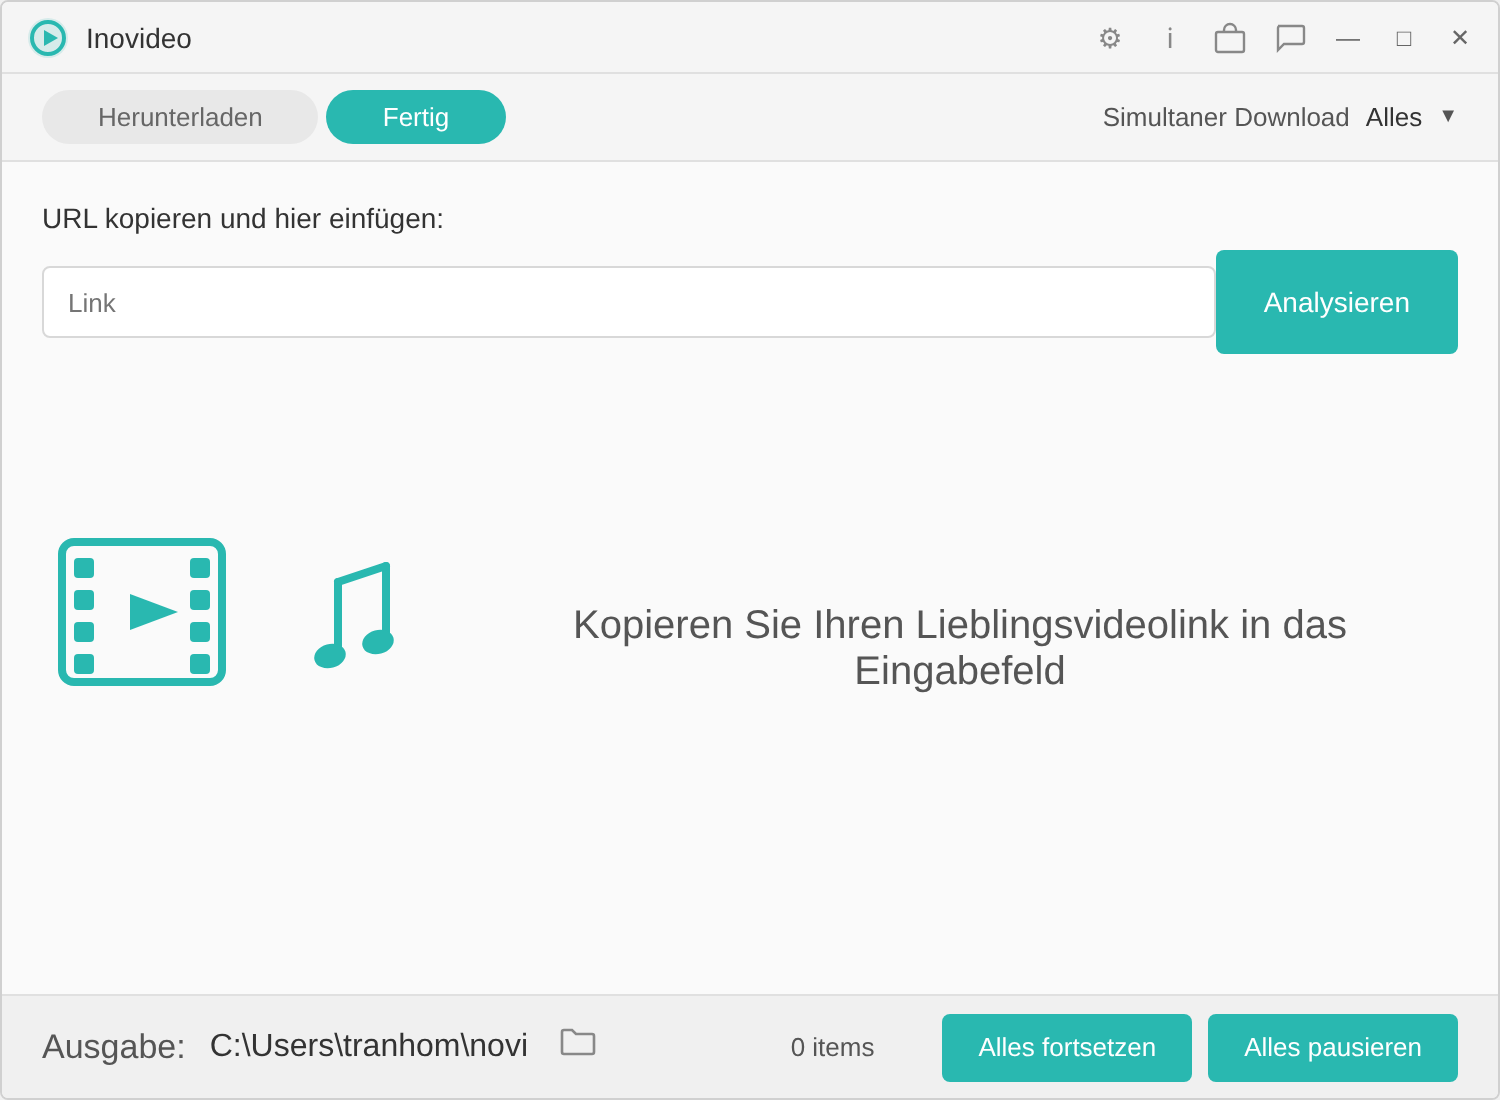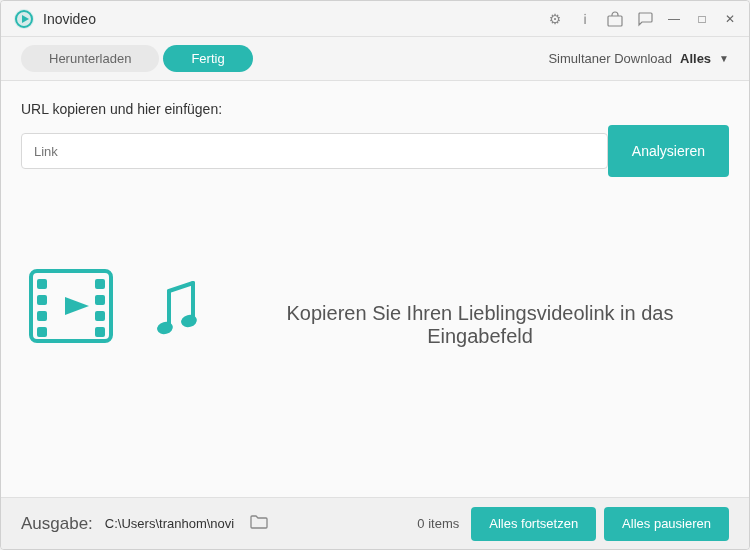"Alles" .concurrent-value { font-weight: 700 -> 400 }
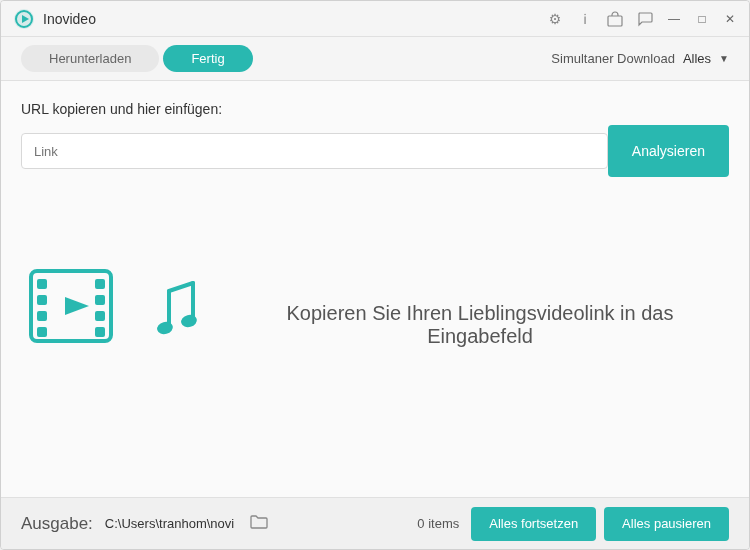"C:\Users\tranhom\novi" .output-path { font-size: 13px -> 16px }
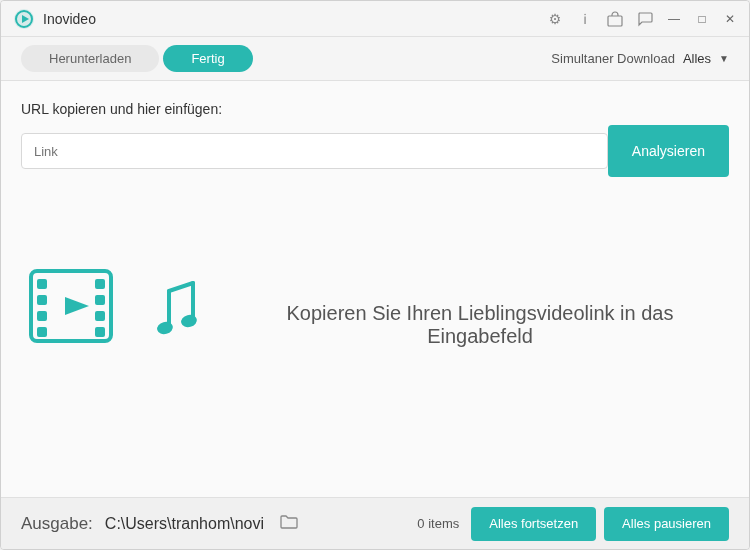"0 items" .items-count { margin-right: 0 -> 22px }
